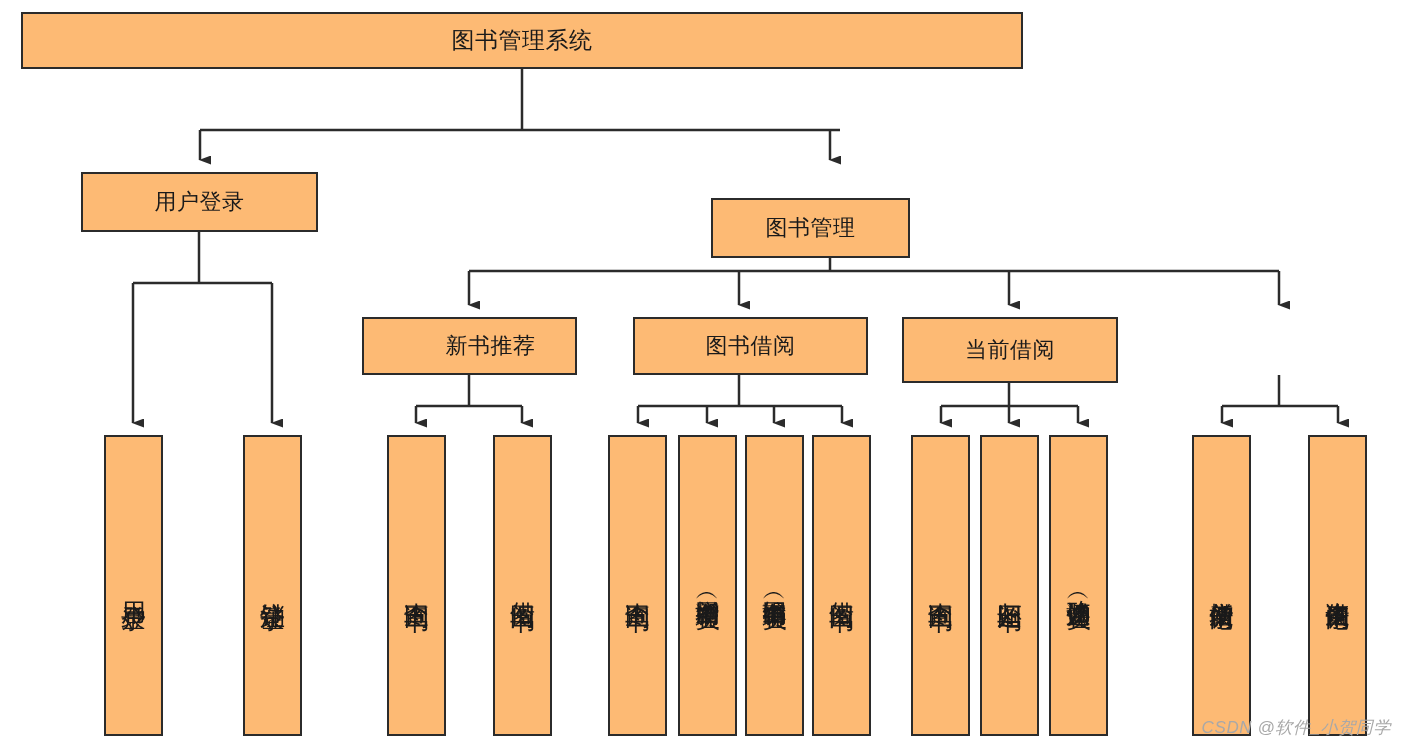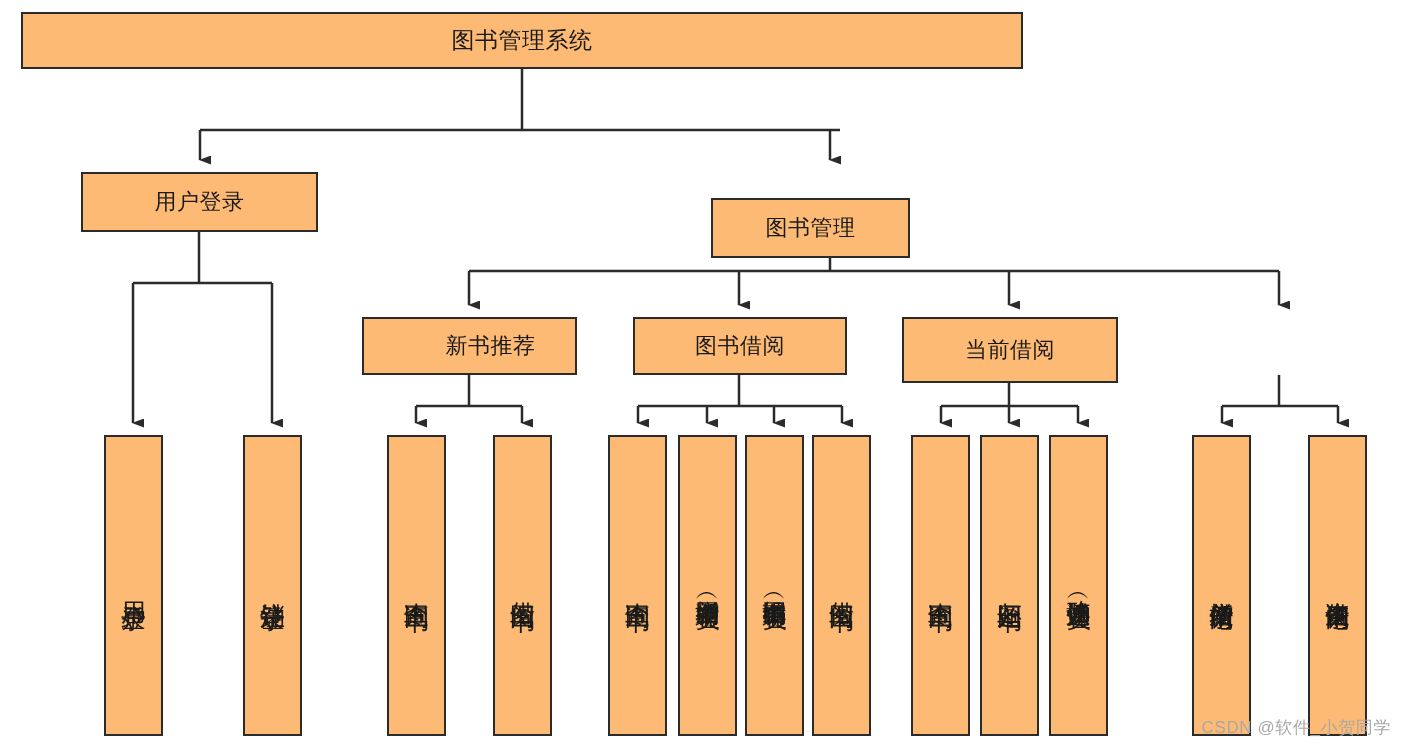"图书借阅" div.node-box { width: 214px -> 235px }
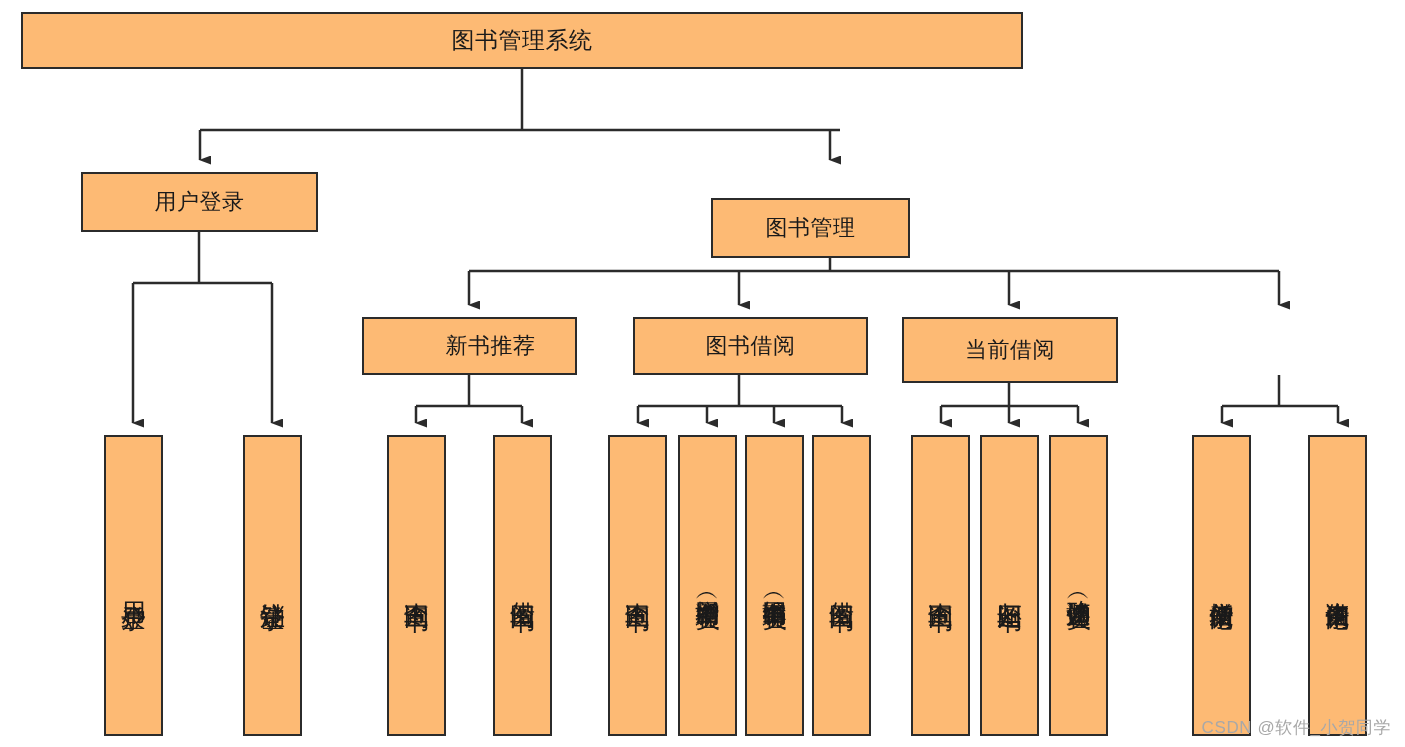"CSDN @软件_小贺同学" #watermark { font-style: none -> italic }
